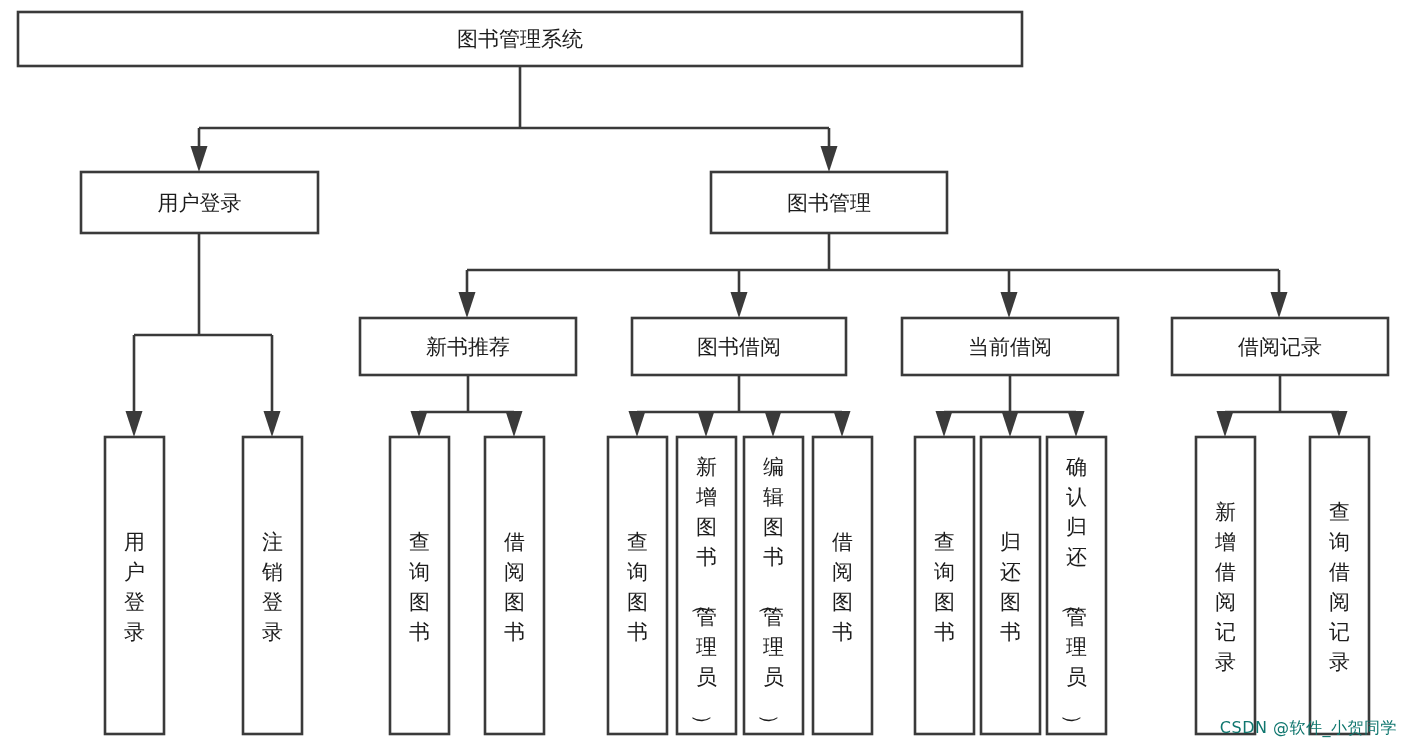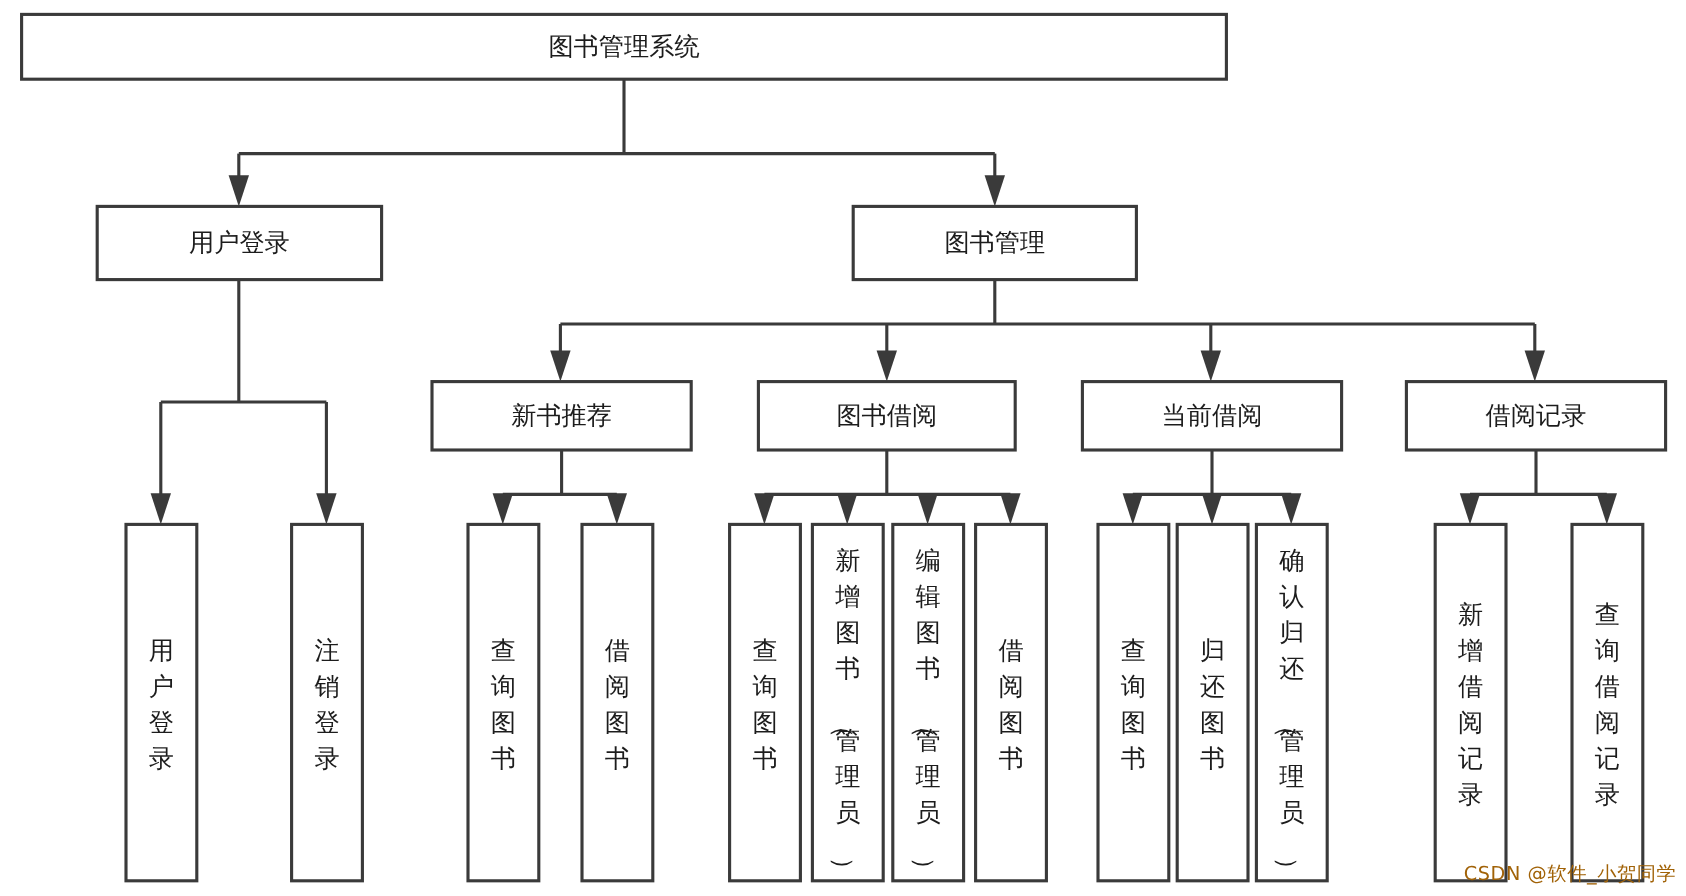"CSDN @软件_小贺同学" .watermark-text { color: #a16207 -> #0f766e }
